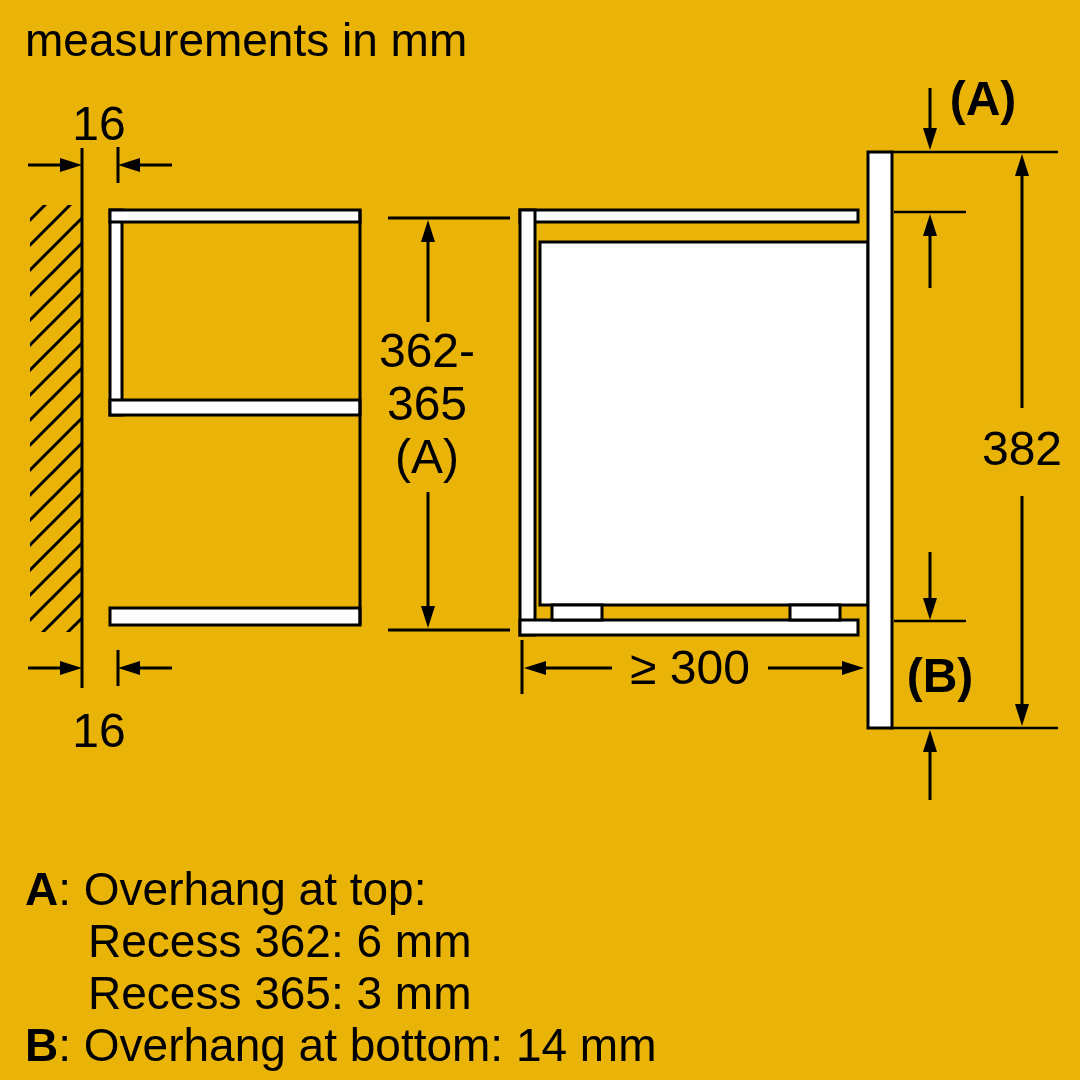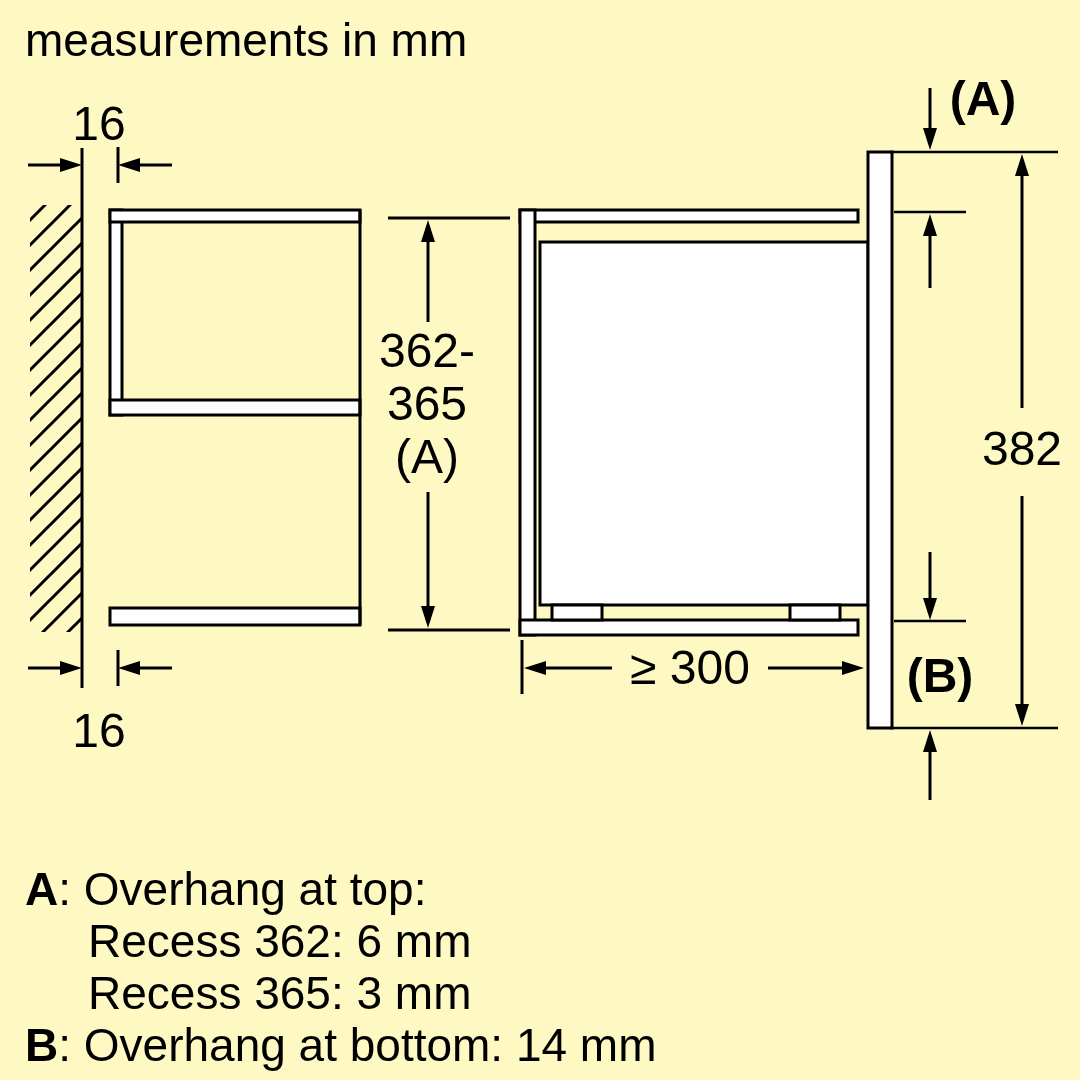"measurements in mm" .stage { background: #fef9c3 -> #eab308 }
